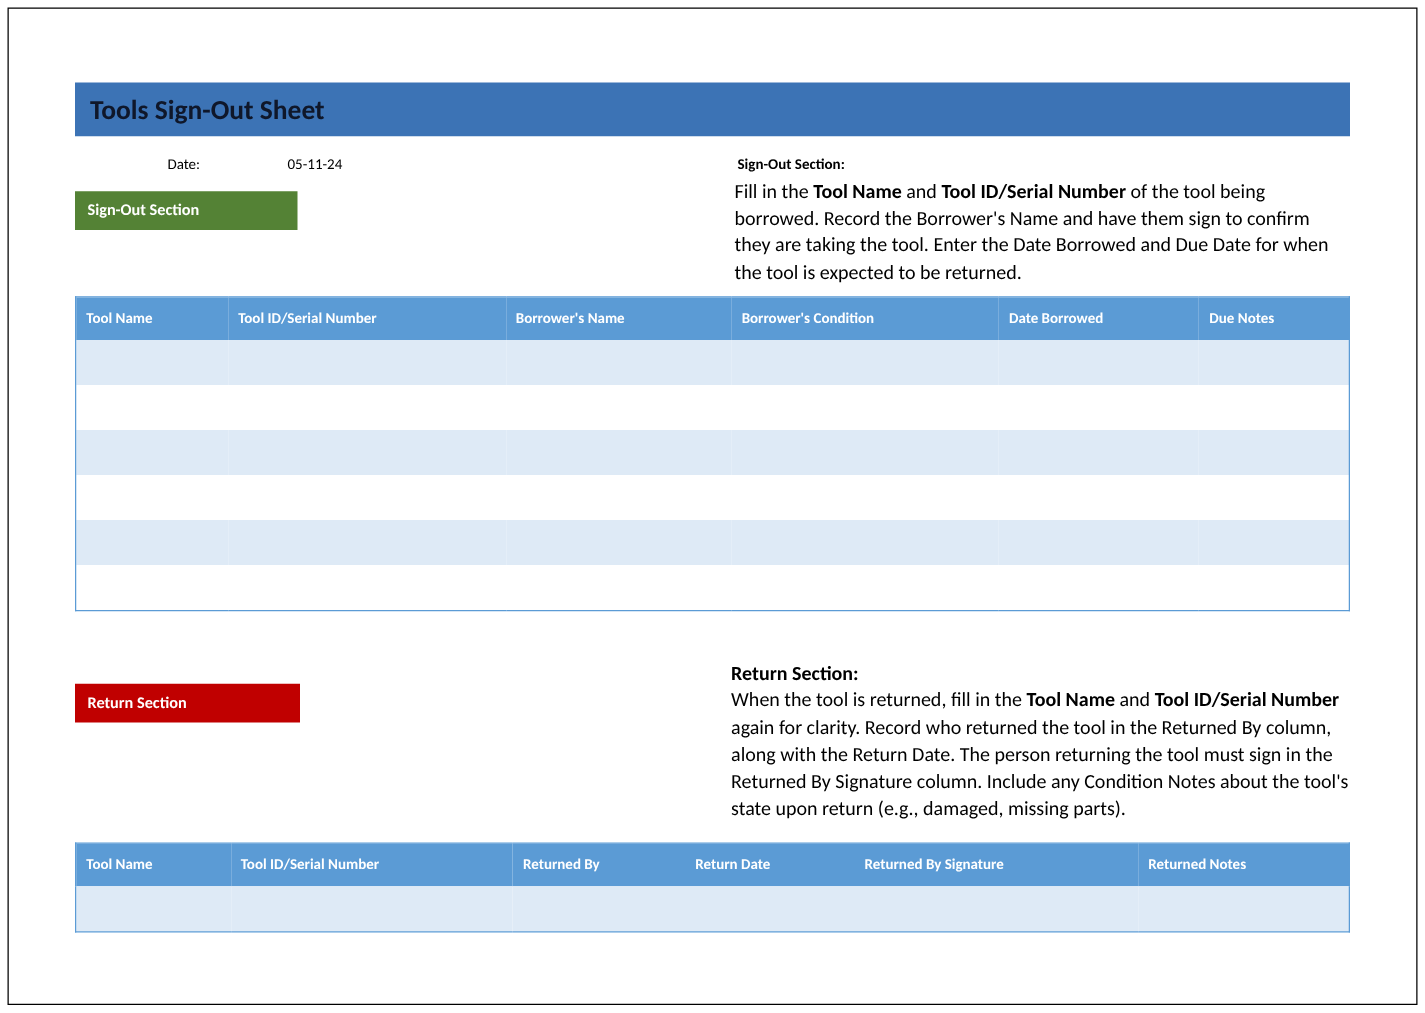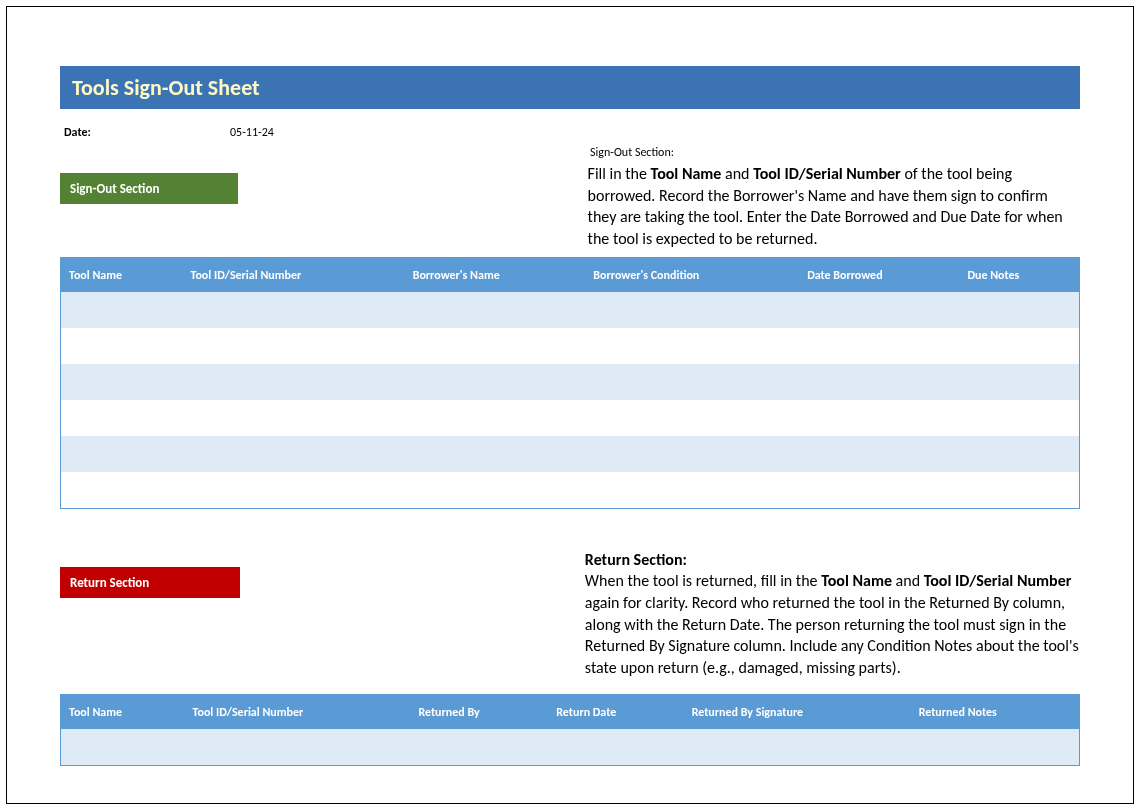"Tools Sign-Out Sheet" .title-bar { color: #fef9c3 -> #0f172a }
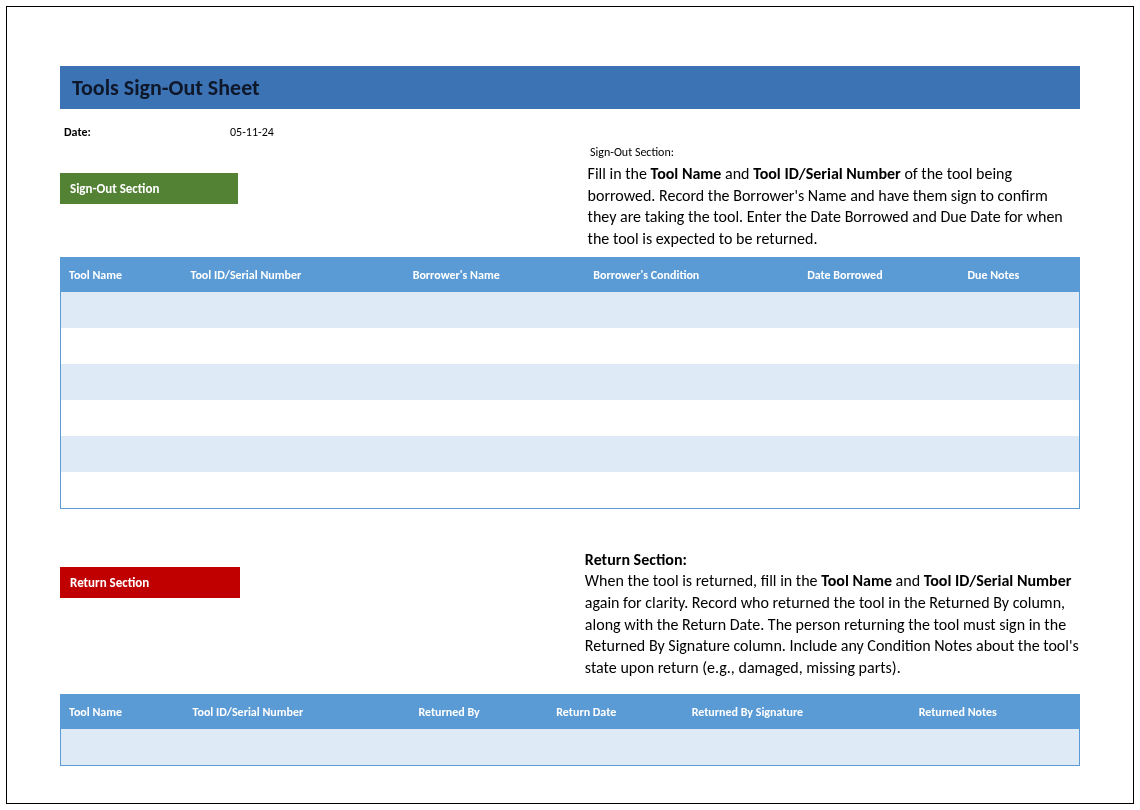"Date:" .date-label { font-weight: bold -> normal; text-align: none -> center }
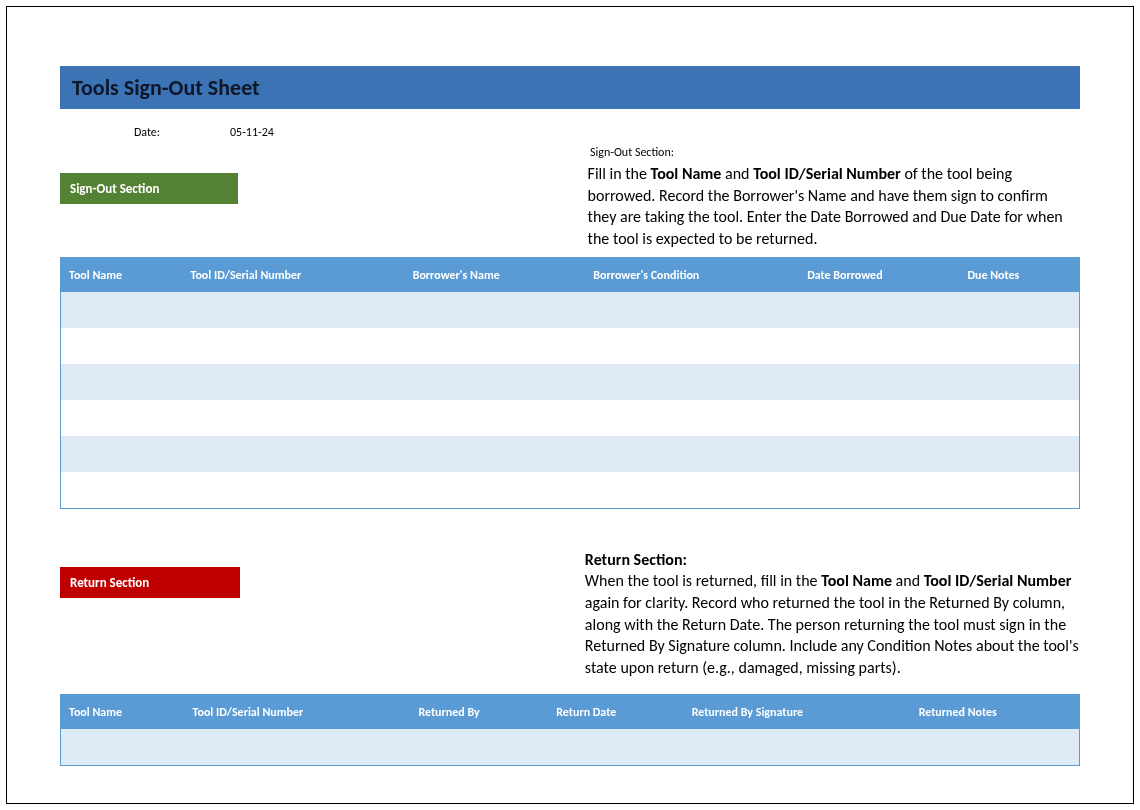"Sign-Out Section:" .instr-title { font-weight: normal -> bold; margin-top: 20px -> none }
